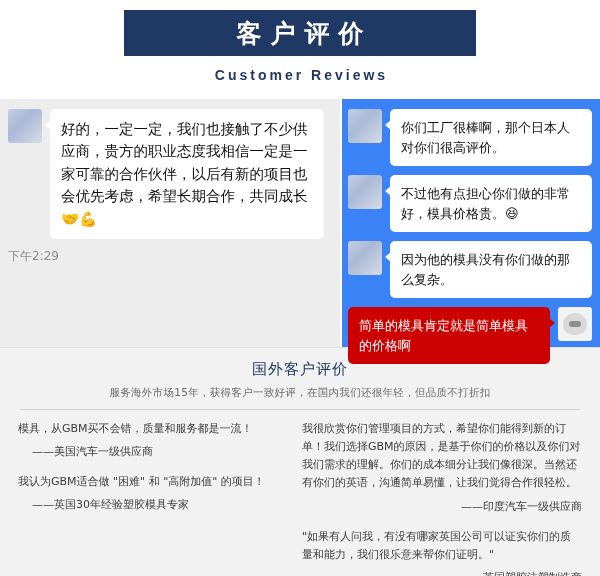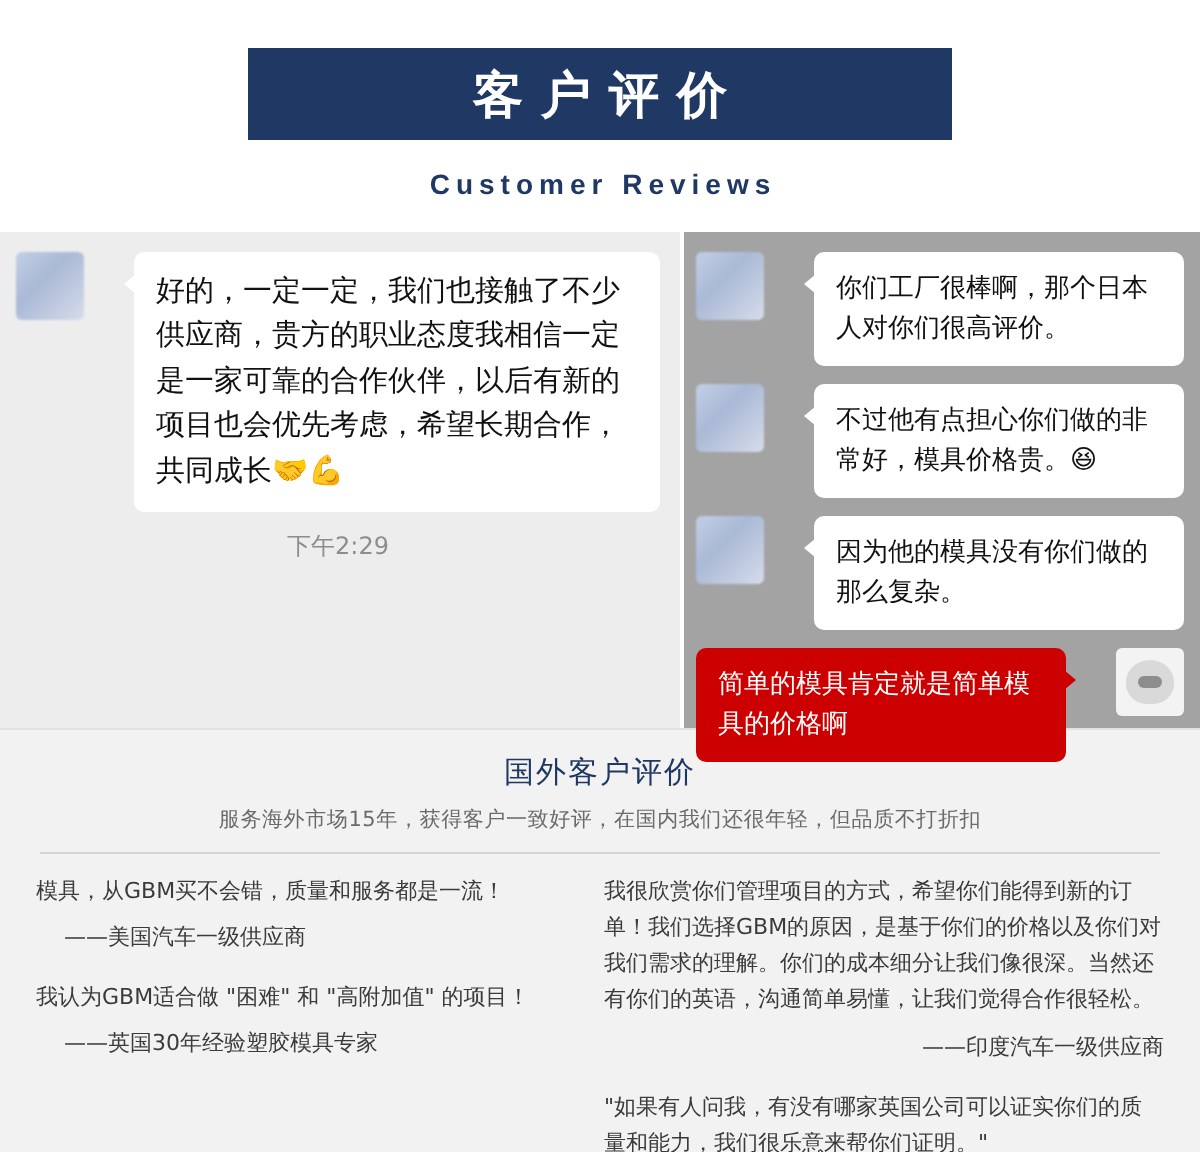"客户评价" .title-bar { margin: 14px auto -> 0 auto }
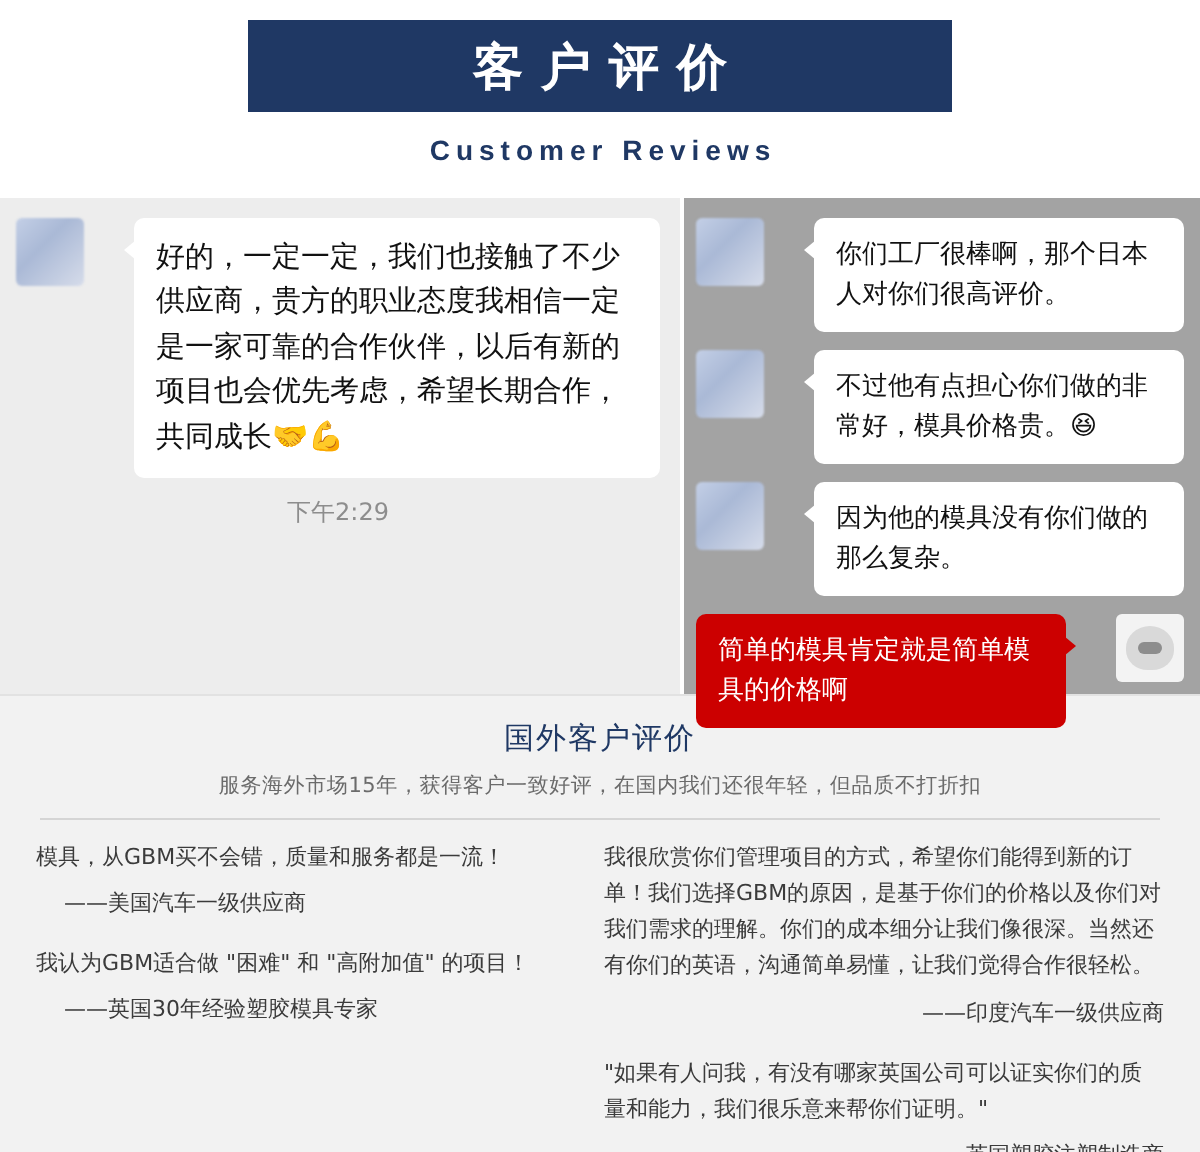"好的，一定一定，我们也接触了不少供应商，贵方的职业态度我相信一定是一家可靠的合作" .msg { gap: 17px -> none }
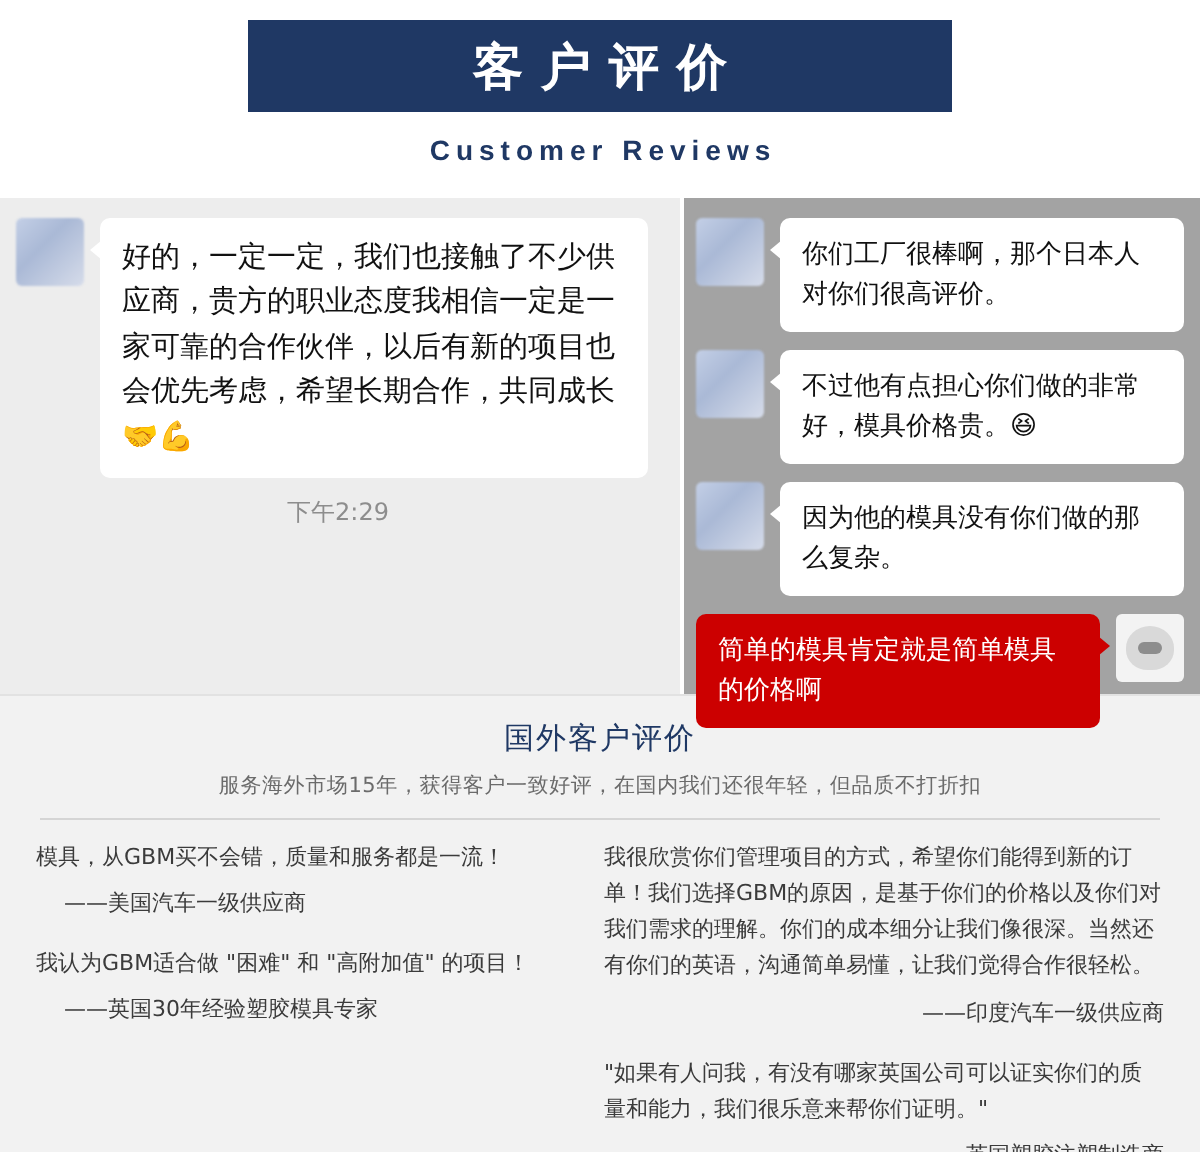"你们工厂很棒啊，那个日本人对你们很高评价。" .chat-right { background: #a3a3a3 -> #3b82f6 }
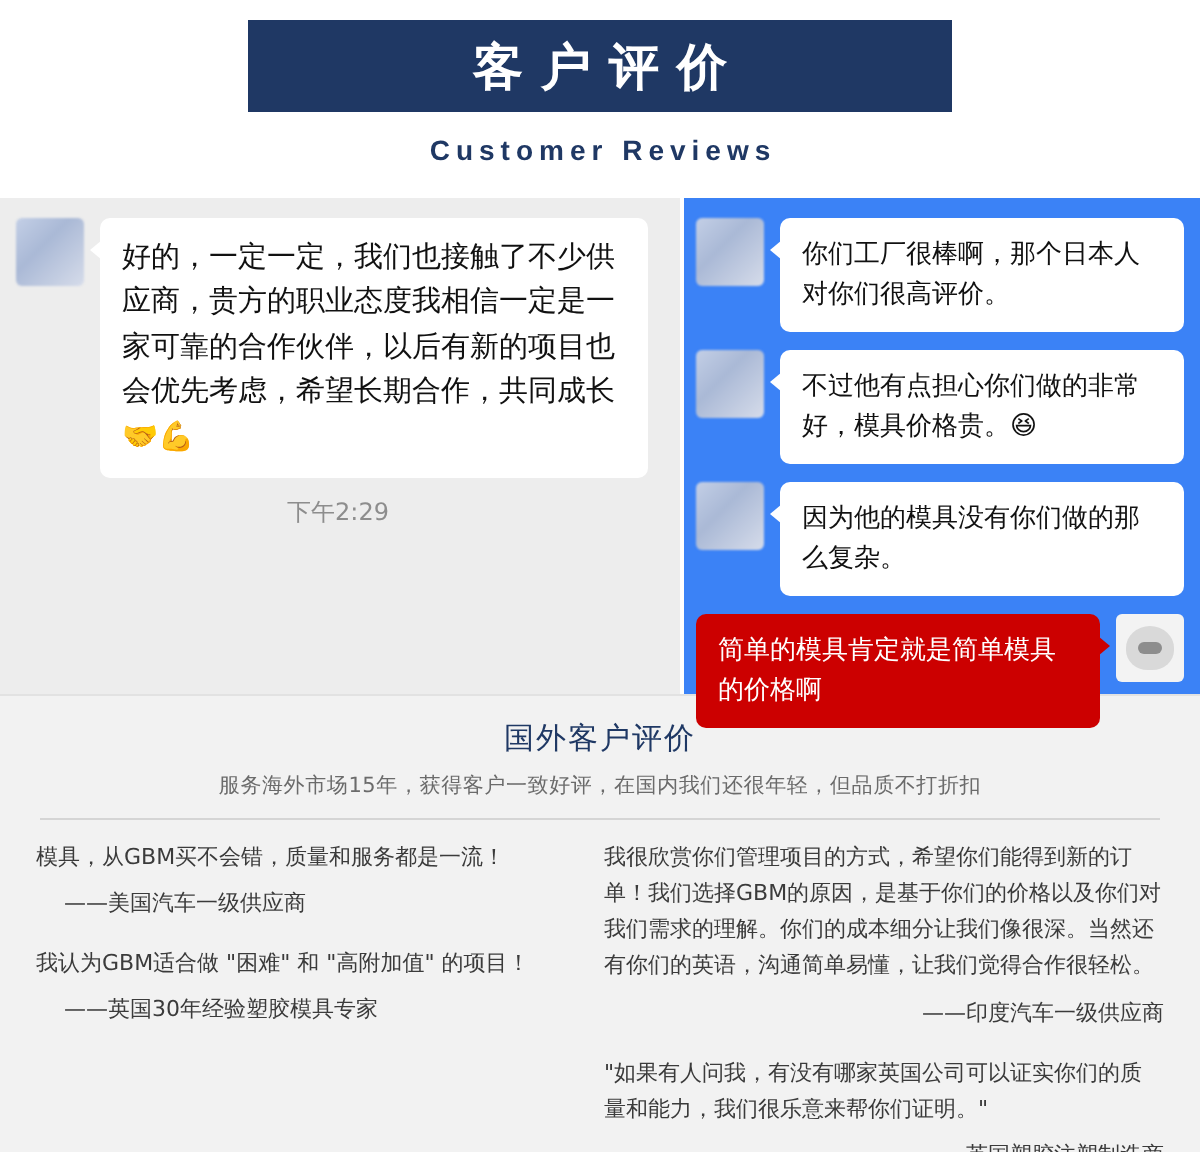"下午2:29" .timestamp { text-align: center -> left }
